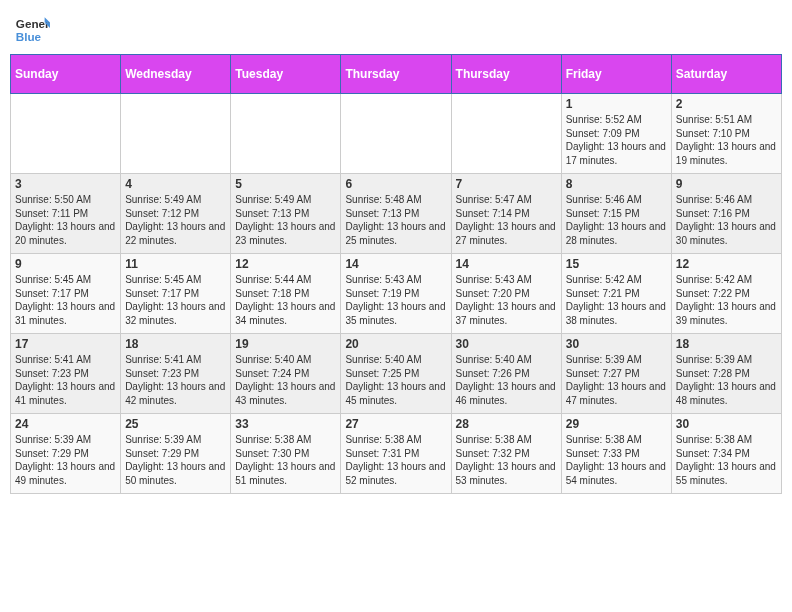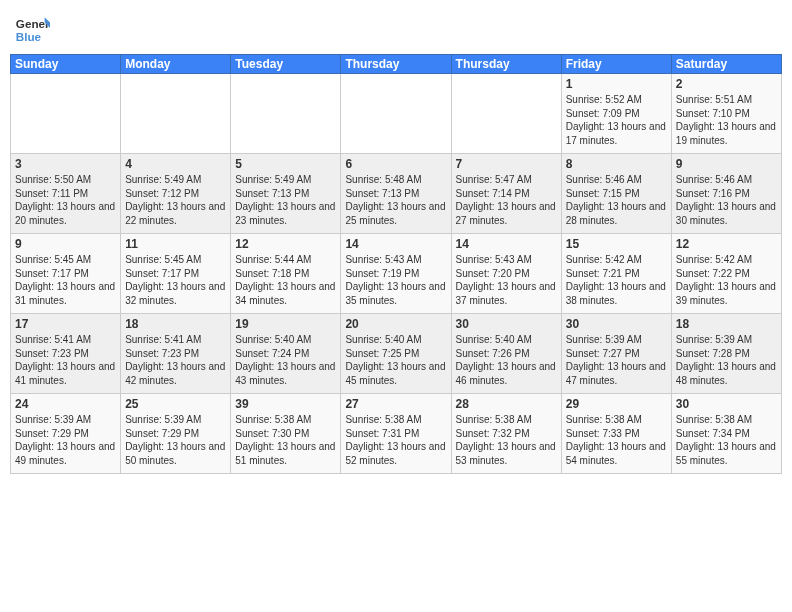"Sunday" thead tr th { background: #3b82f6 -> #d946ef; padding: 2px 4px -> 12px 4px }
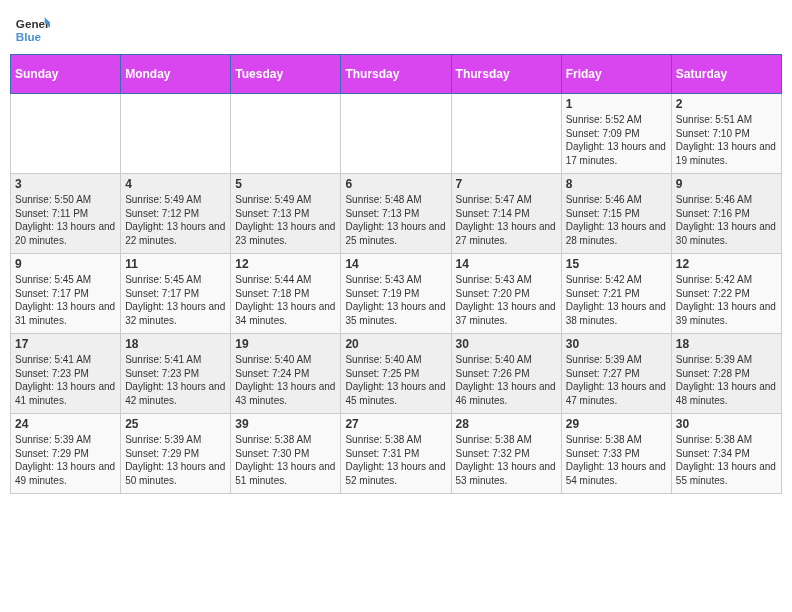"Monday" th { text: Monday -> Wednesday }
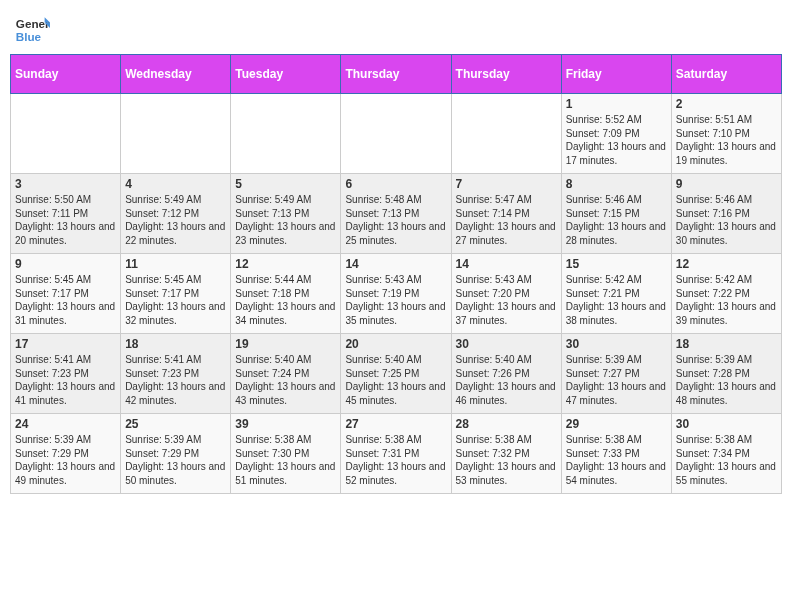"39" span.day-num { text: 39 -> 33 }
